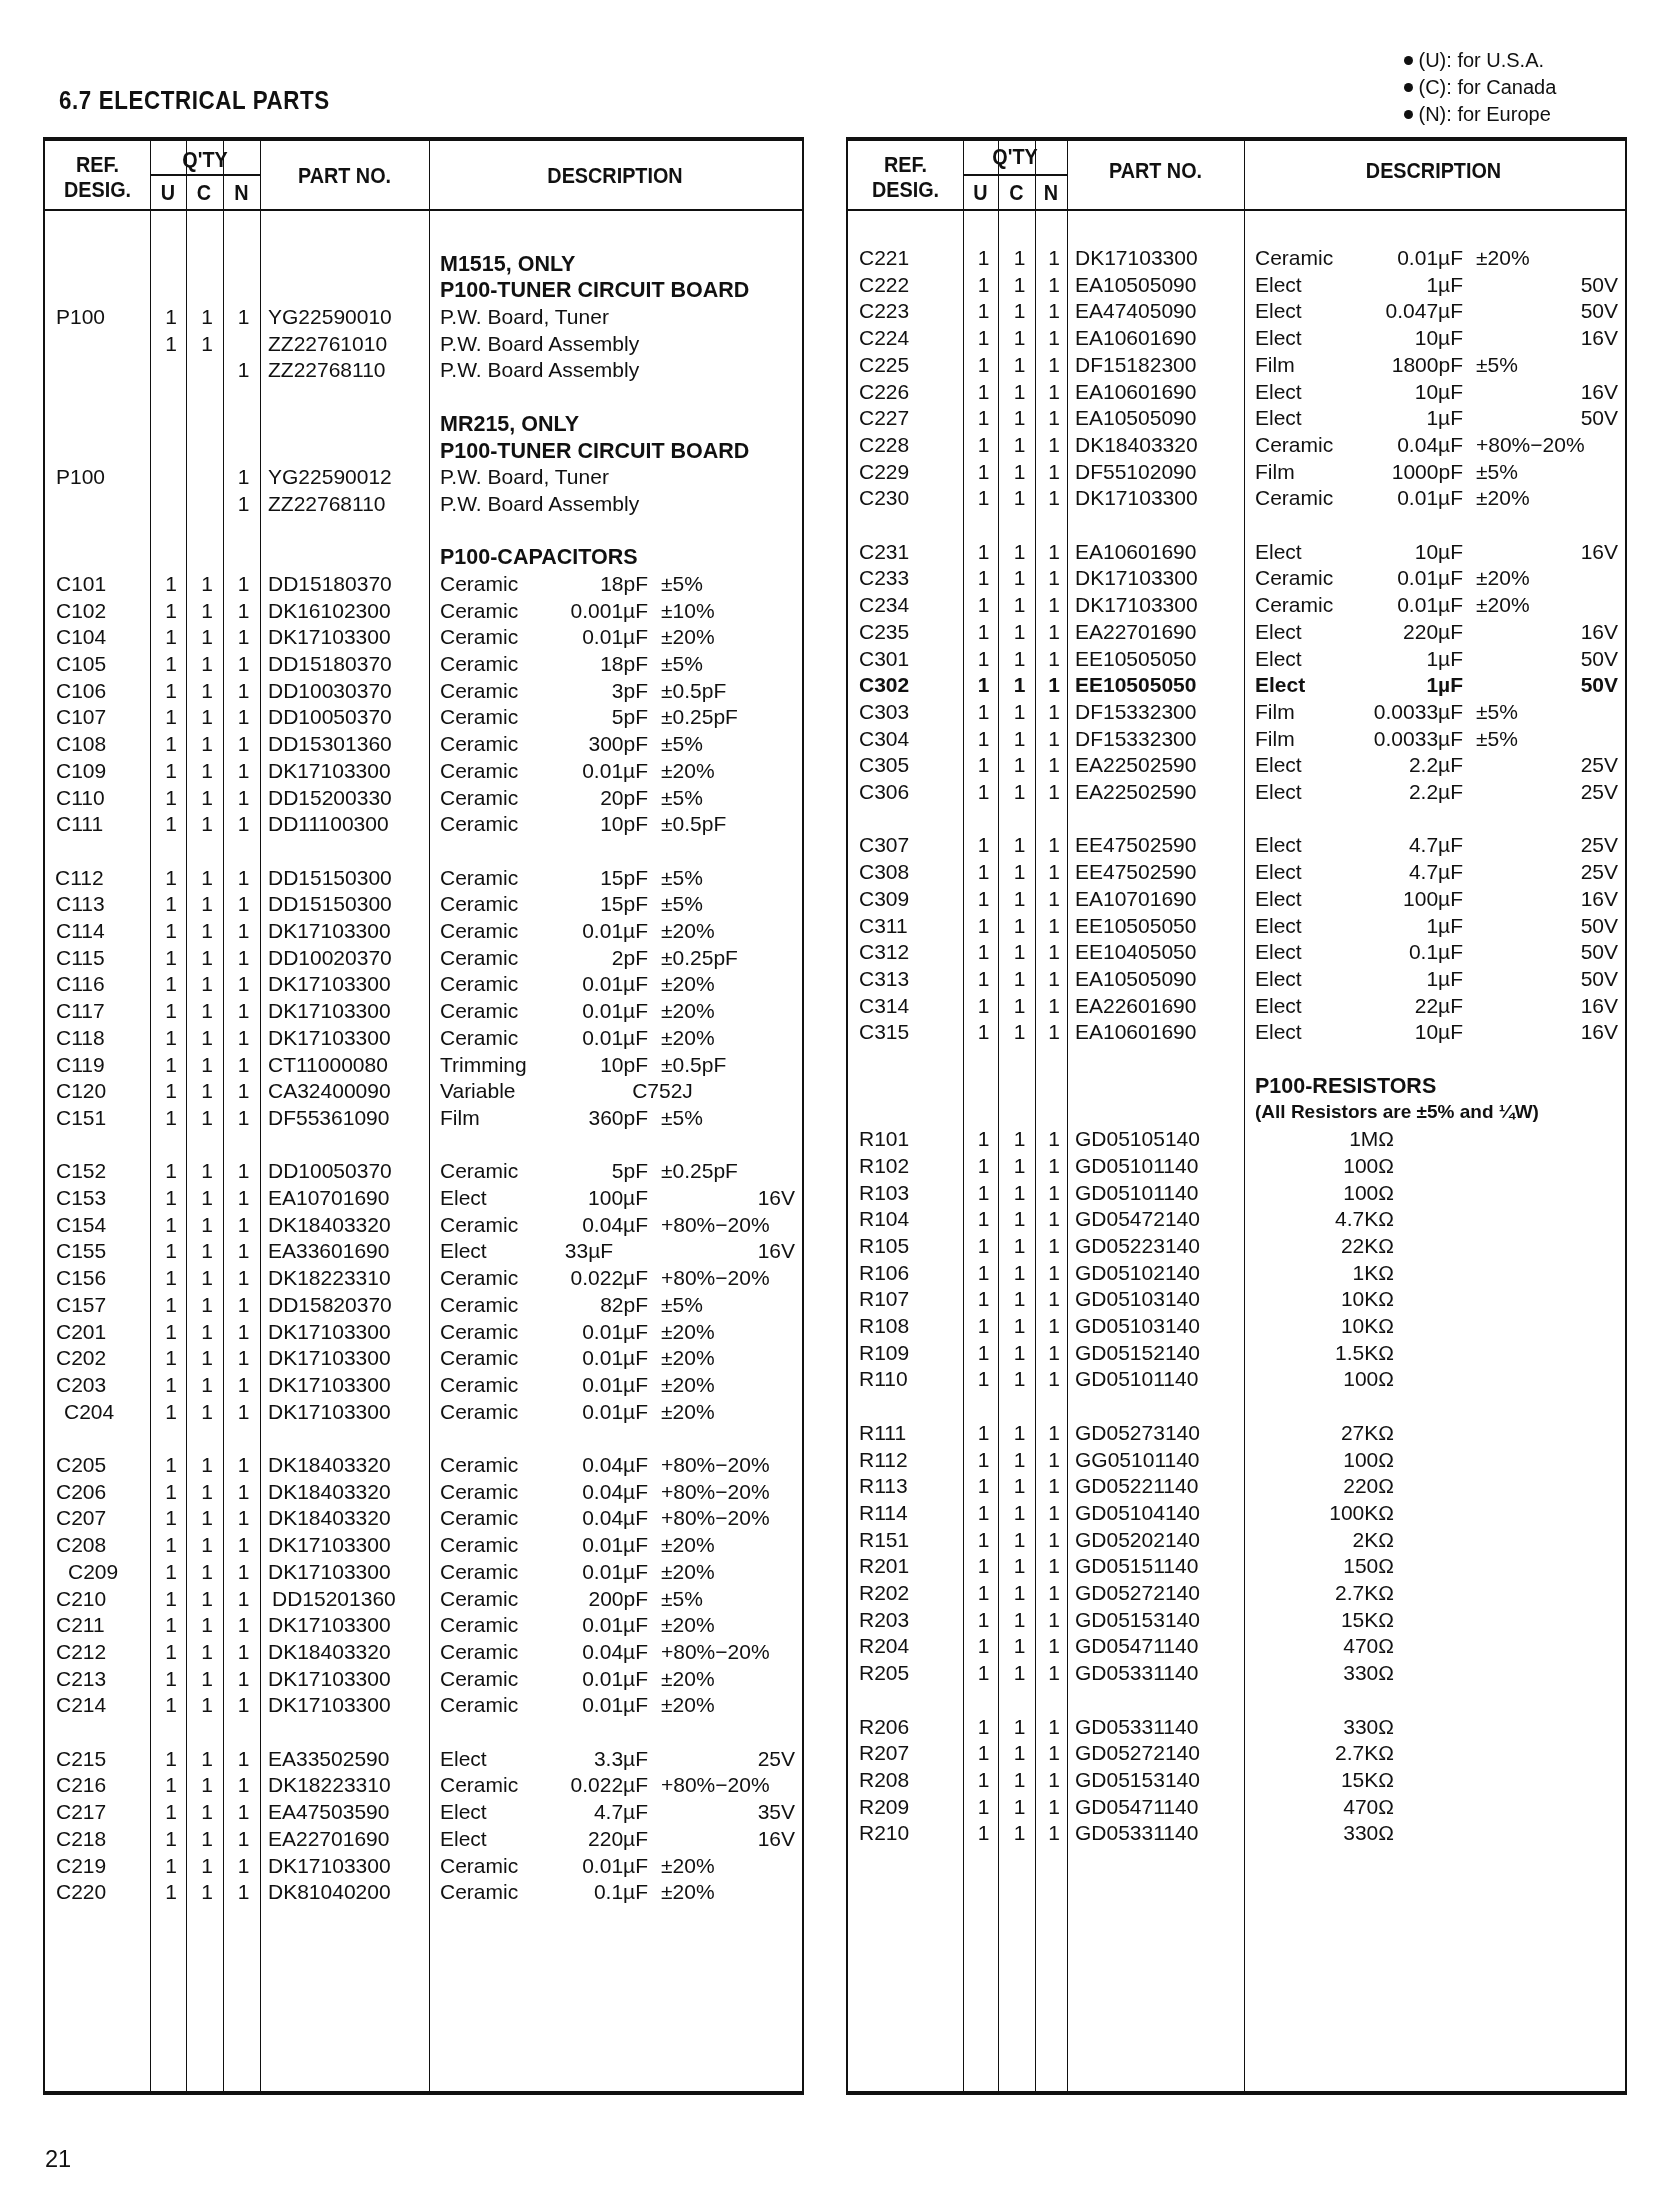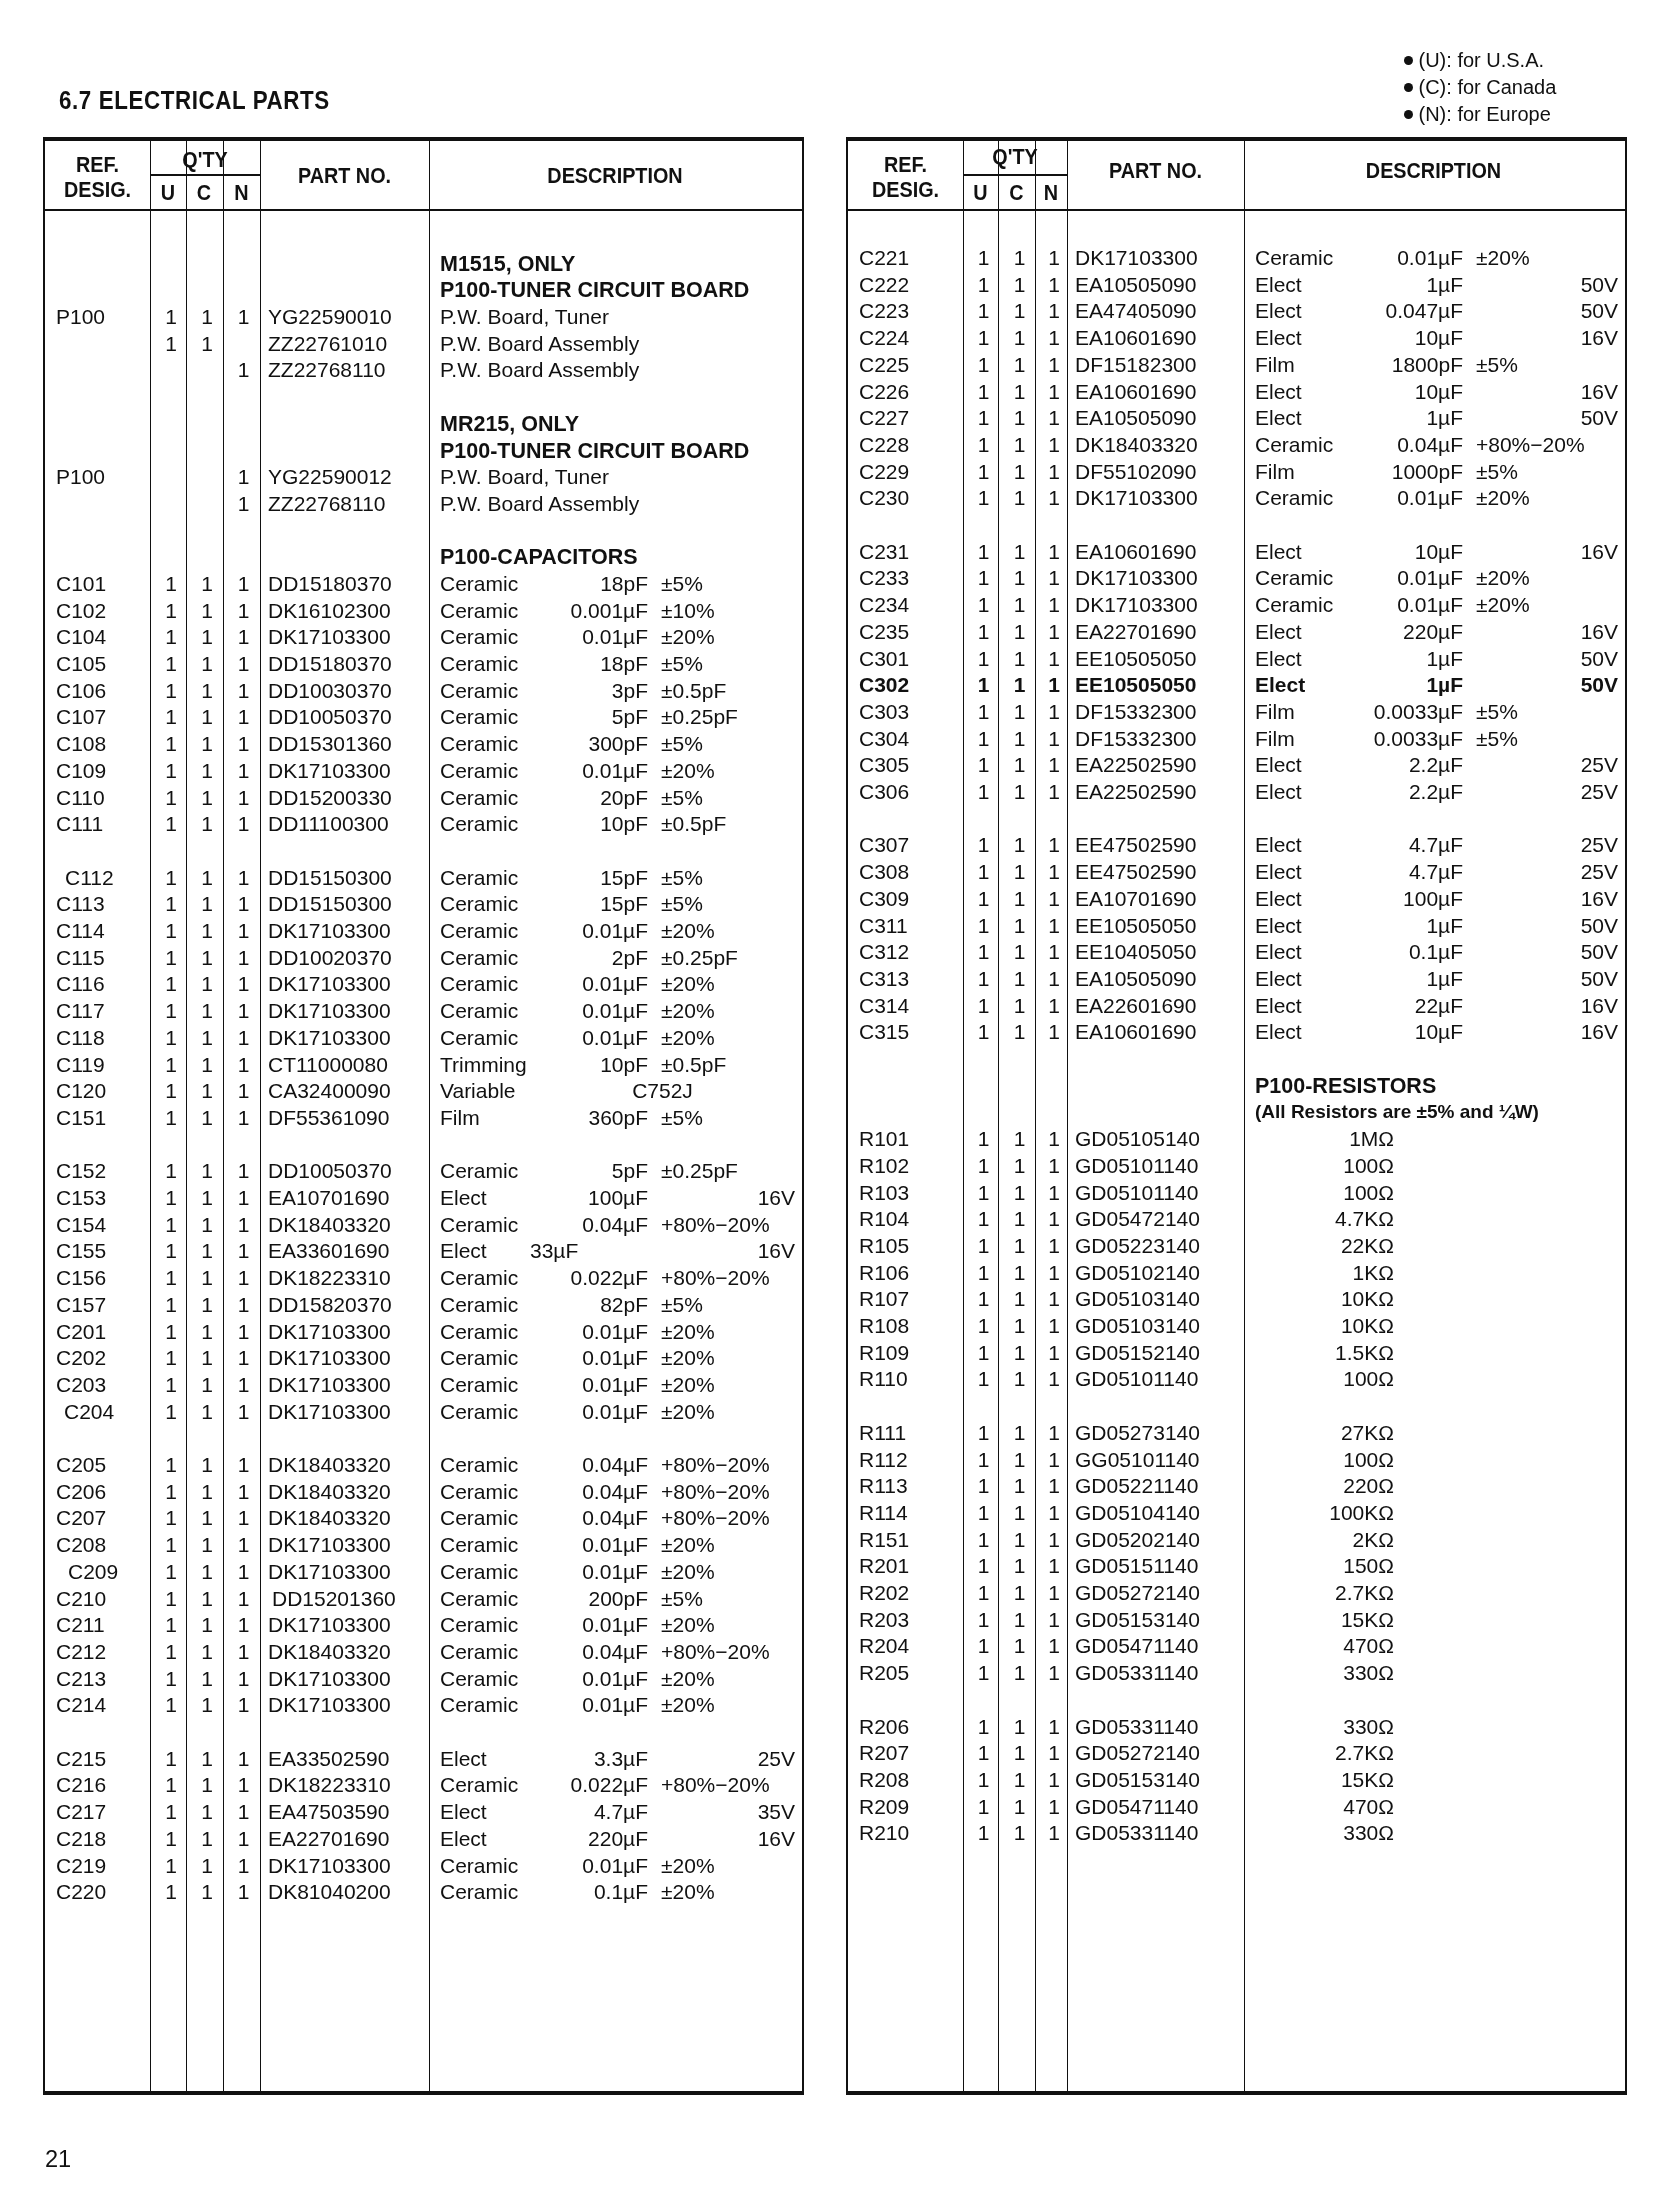"C112" span.cell { left: 20px -> 10px }
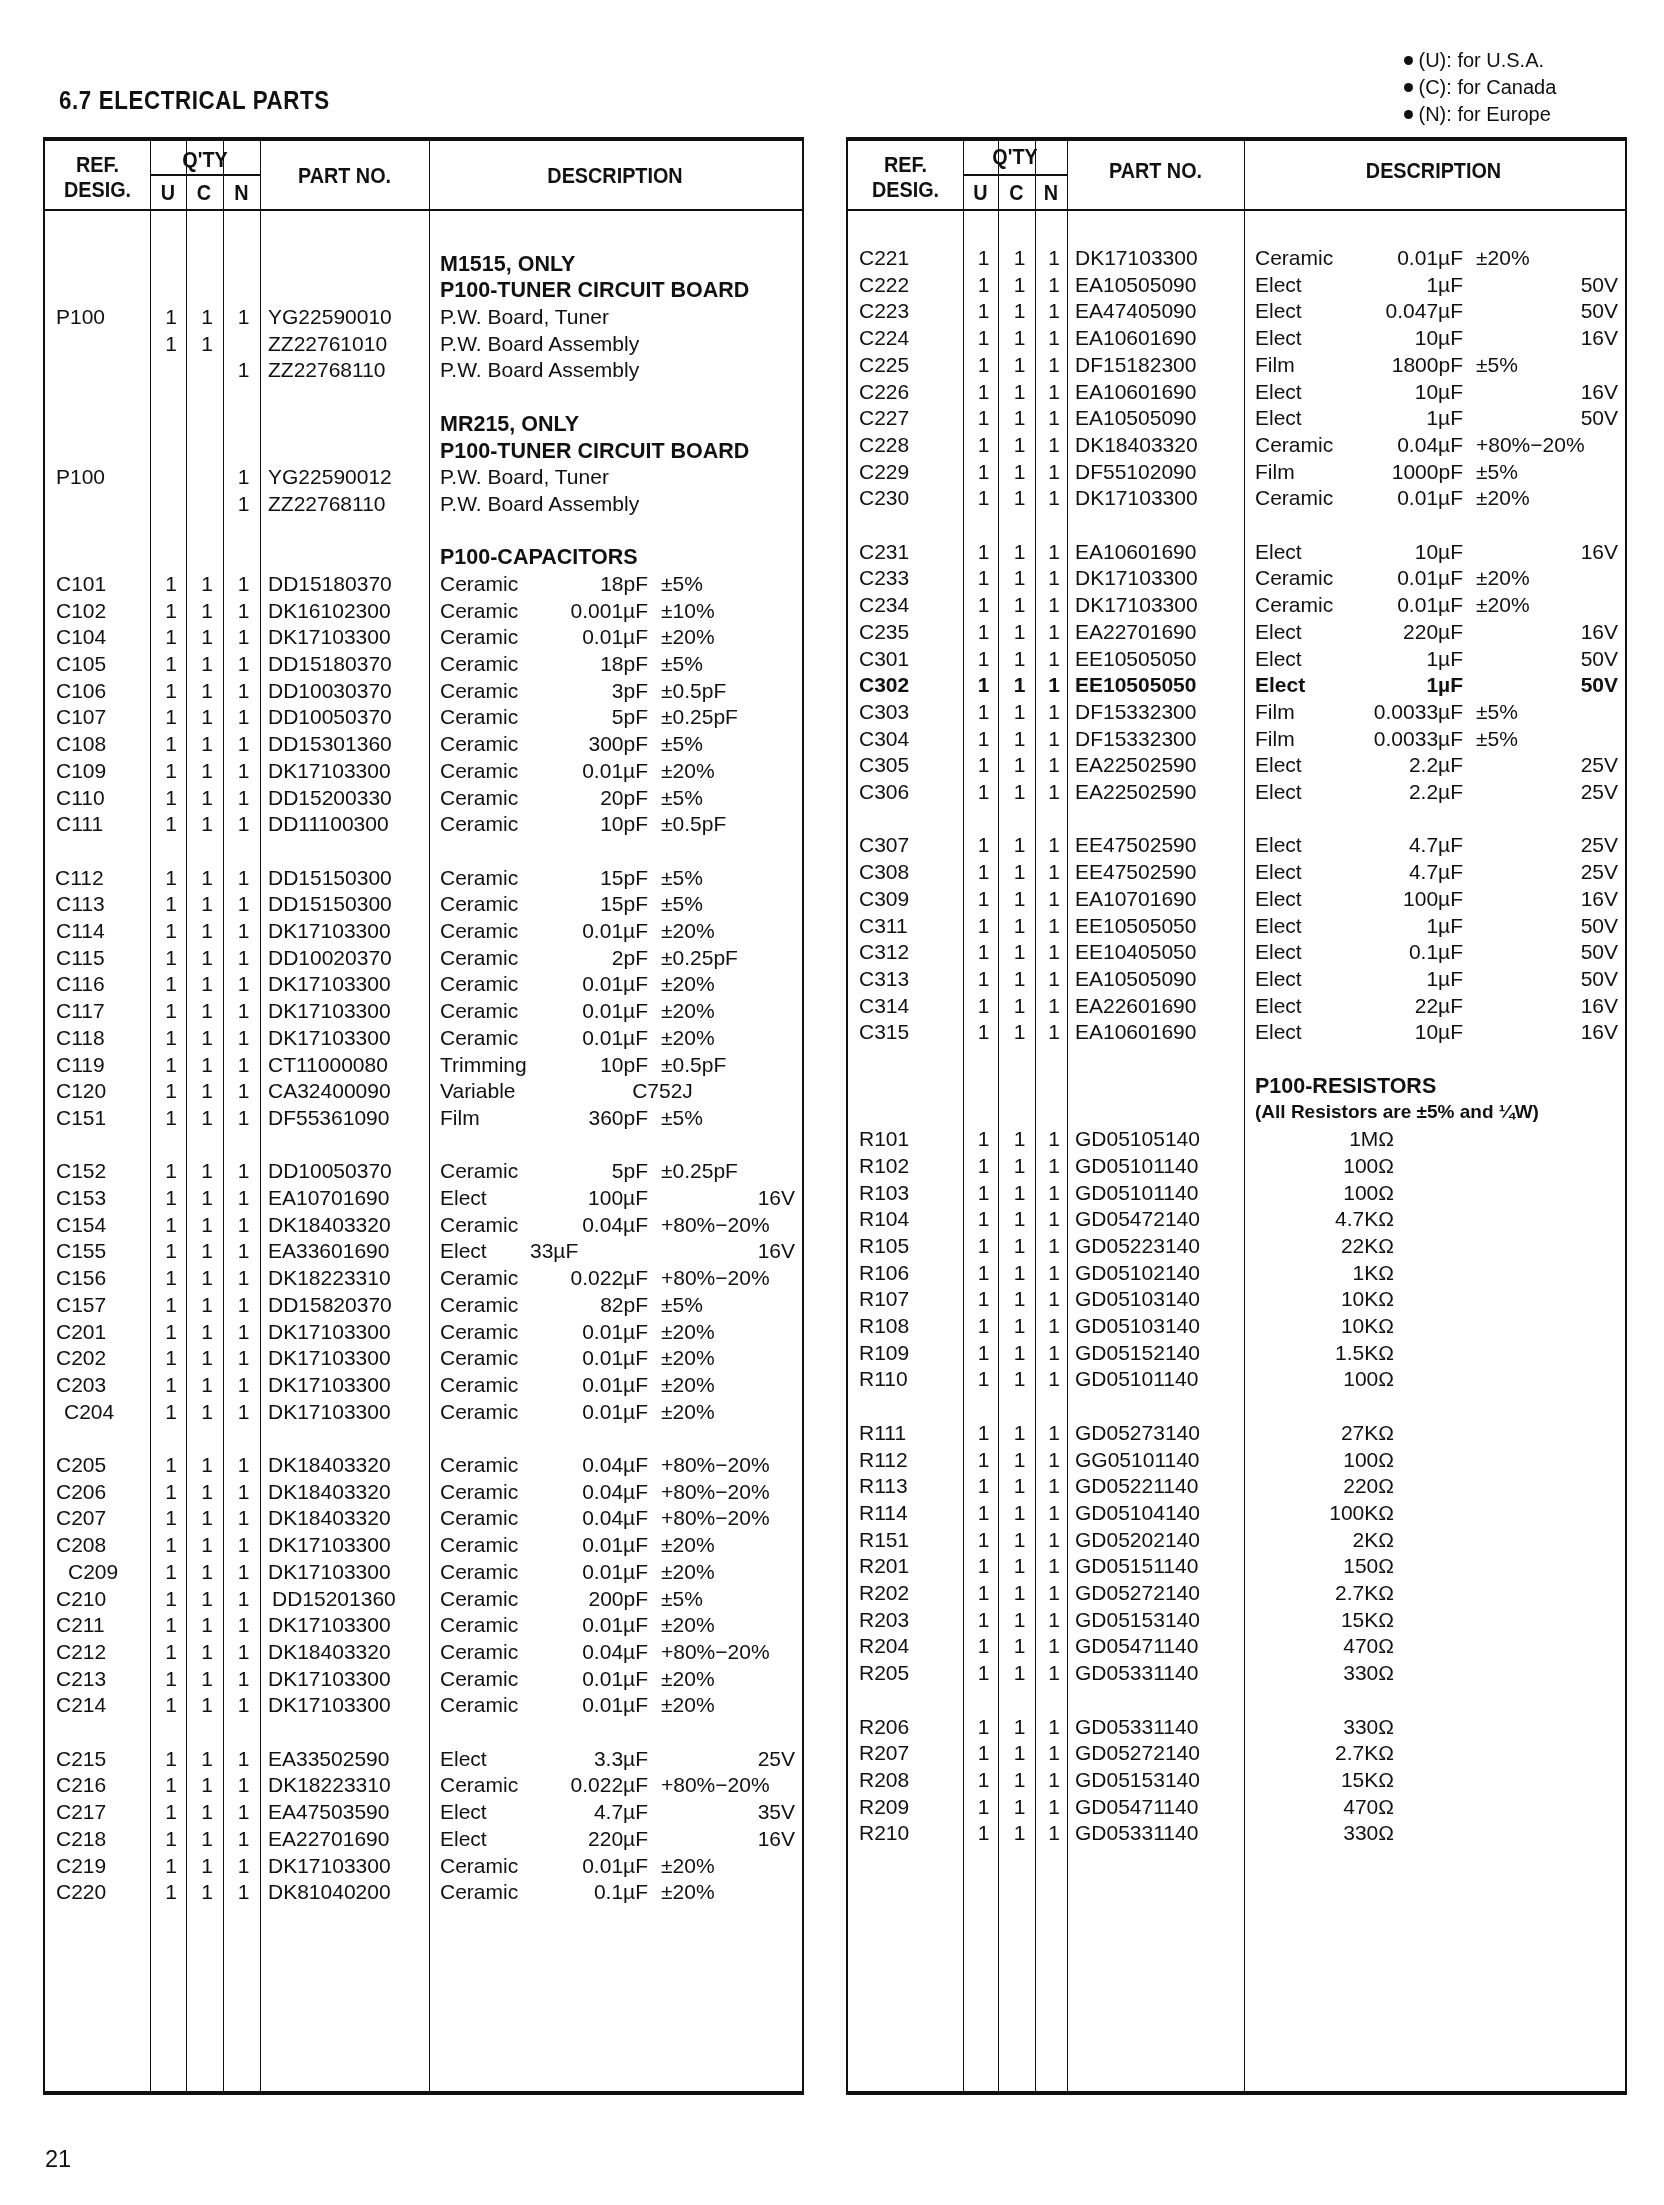"33µF" span.cell { text-align: left -> center }
